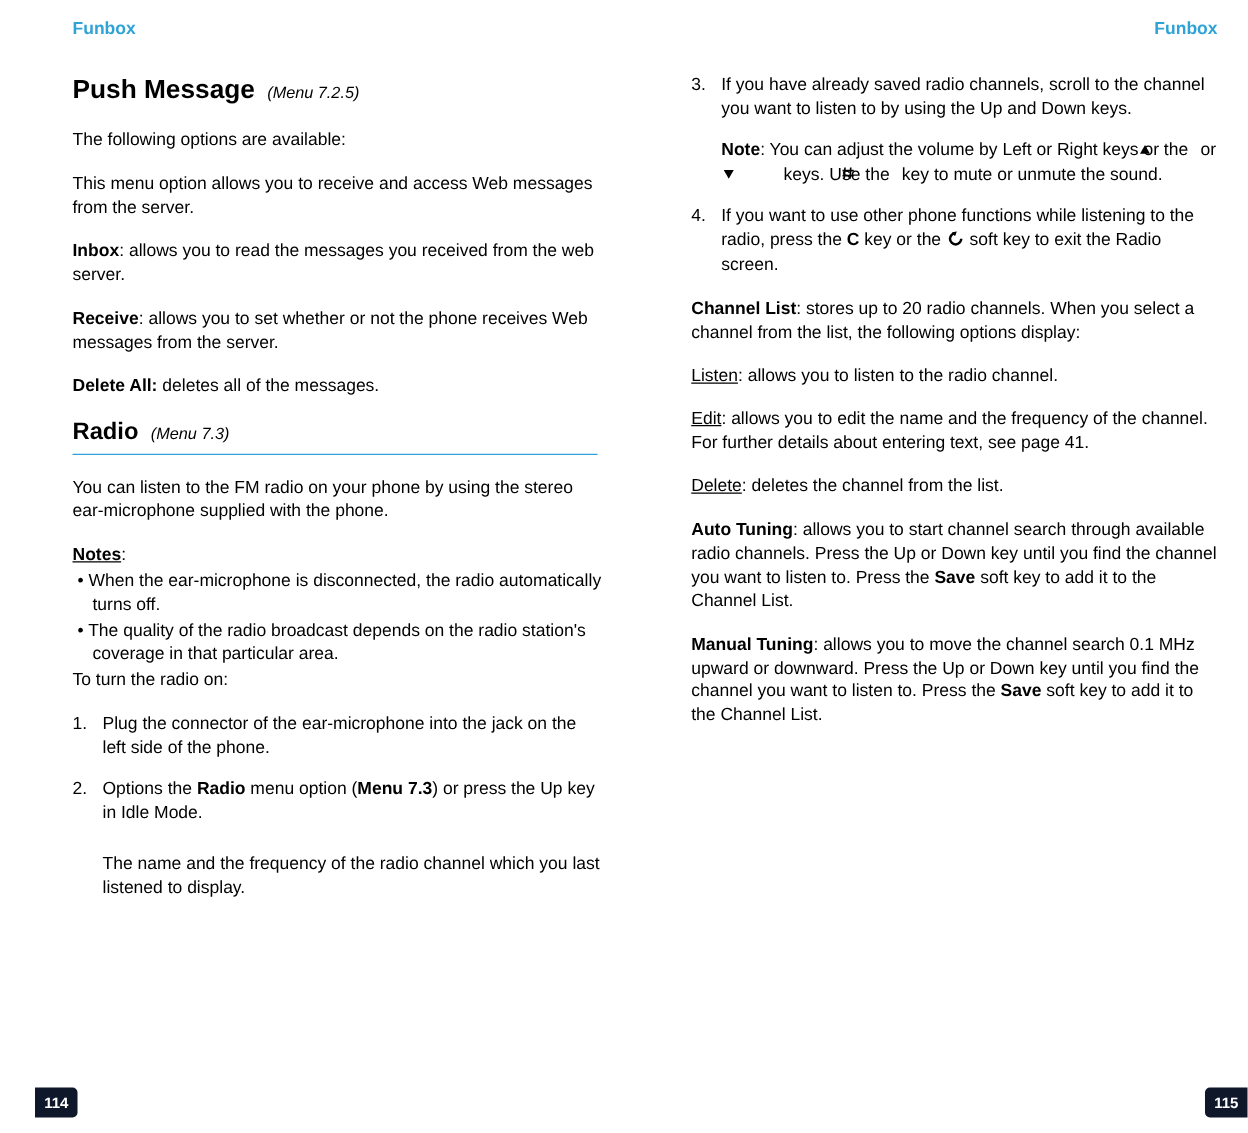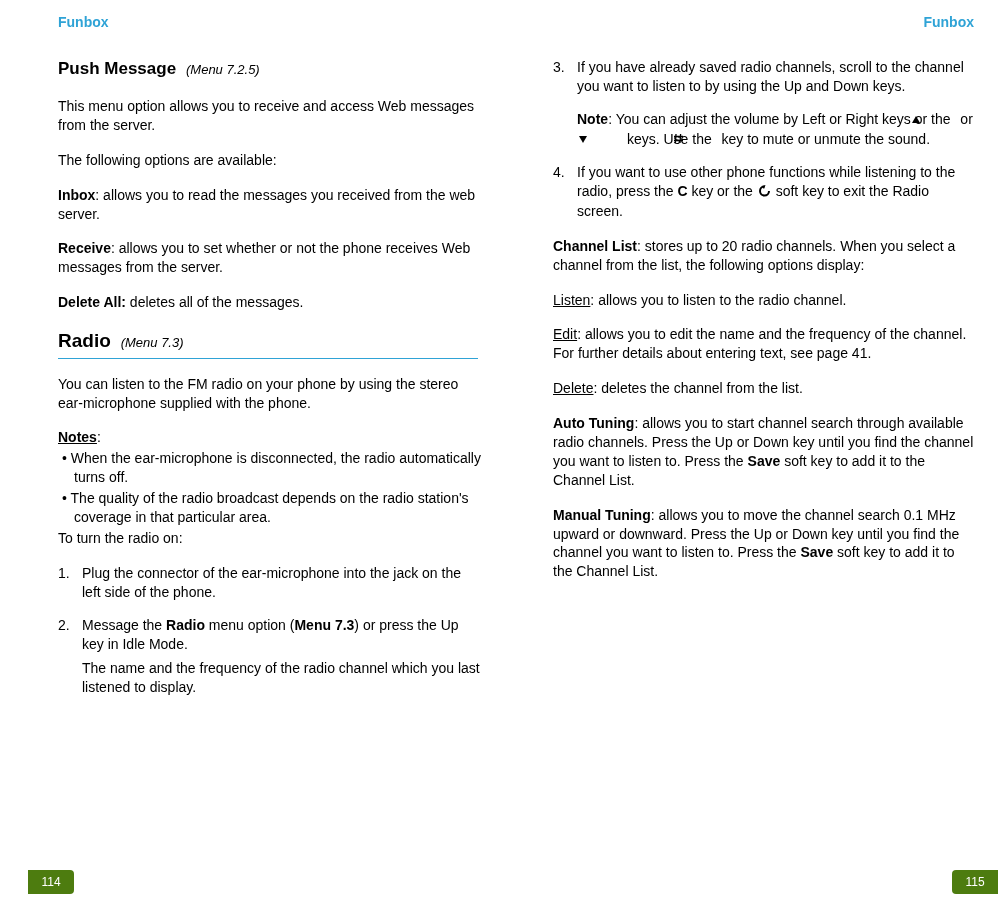"Push Message" .section-title { font-size: 17px -> 21px }
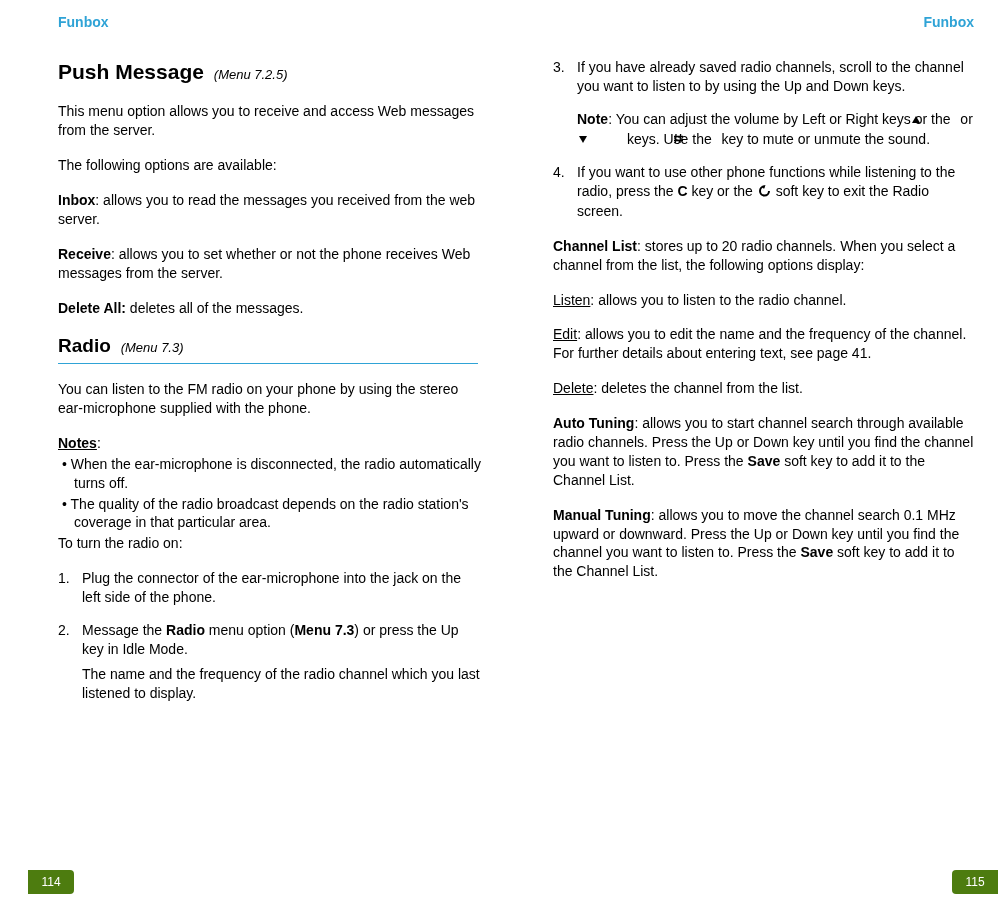"This menu option allows you" p.para { order: before "The following options are available:" -> after "The following options are available:" }
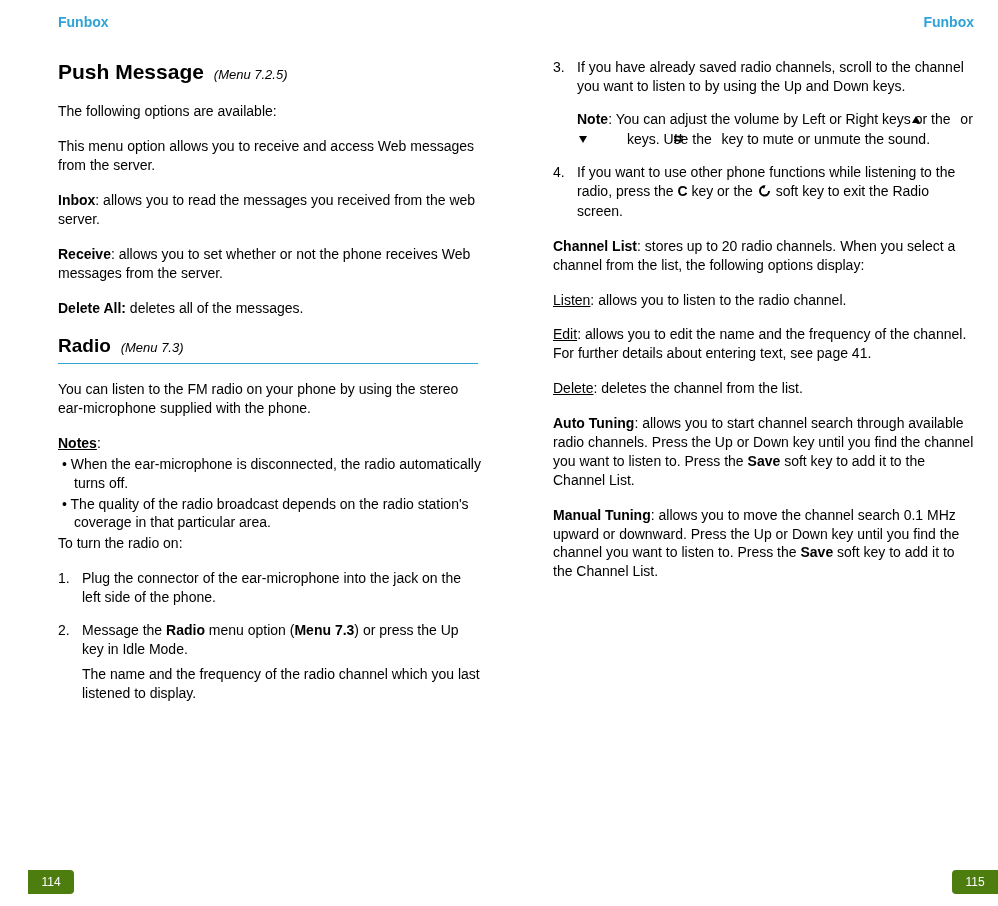"Message the" span { text: Message -> Options }
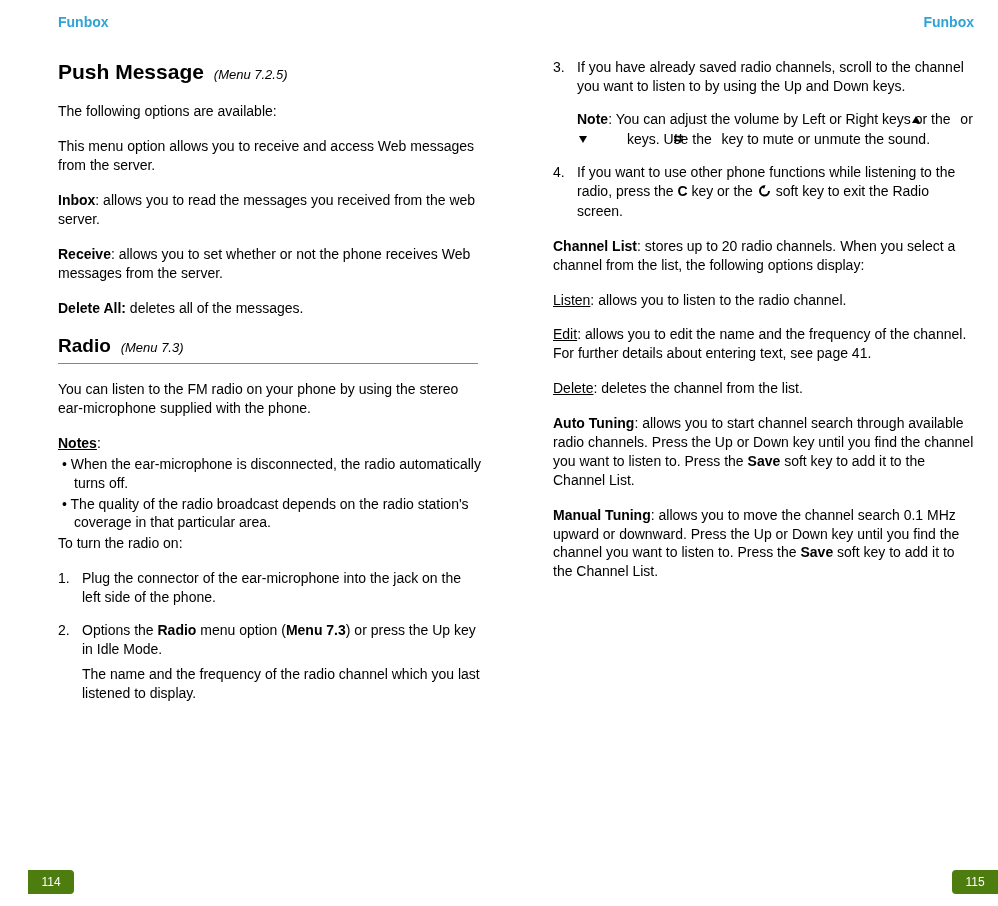"The name and the frequency" .ol-sub { margin-top: 6px -> 22px }
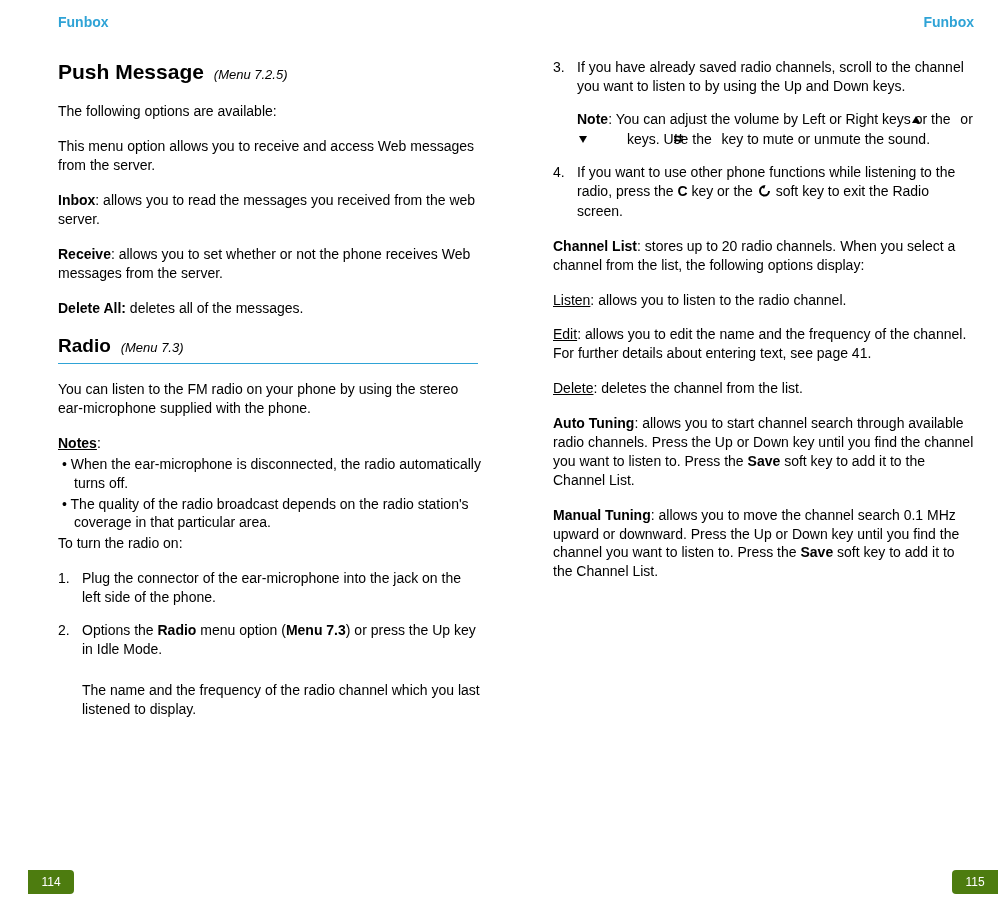"114" .page-num-box { background: #4d7c0f -> #0f172a; font-weight: normal -> bold; width: 46px -> 34px }
